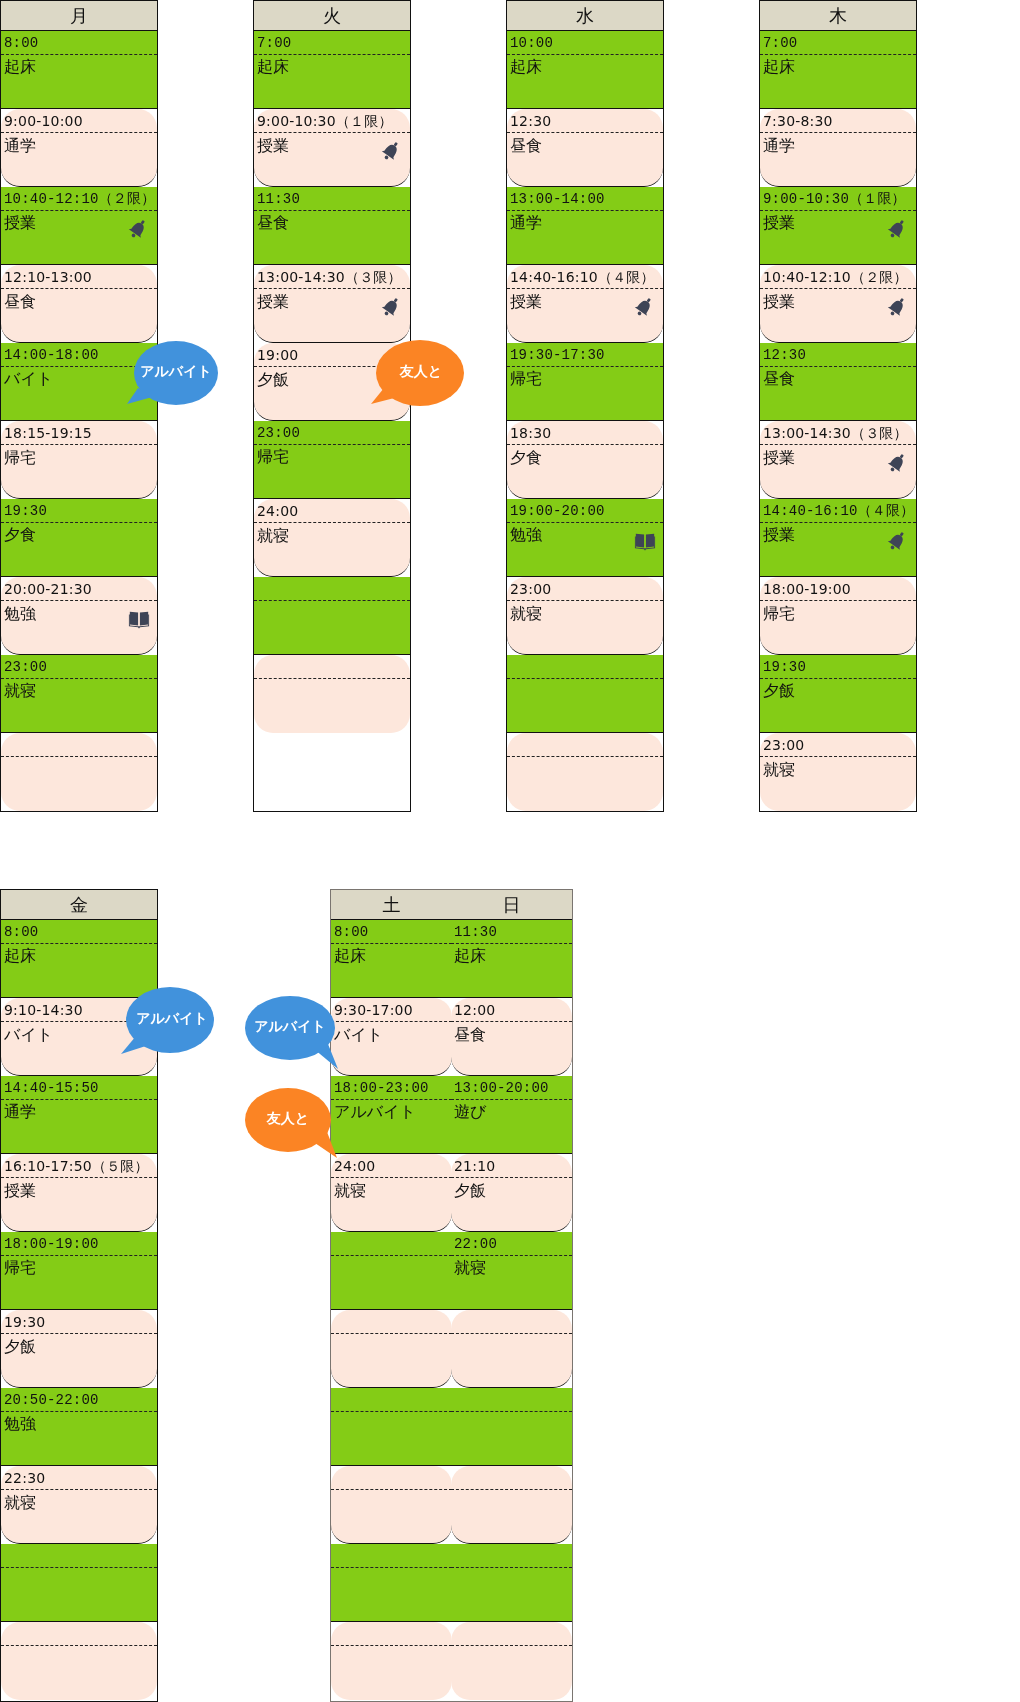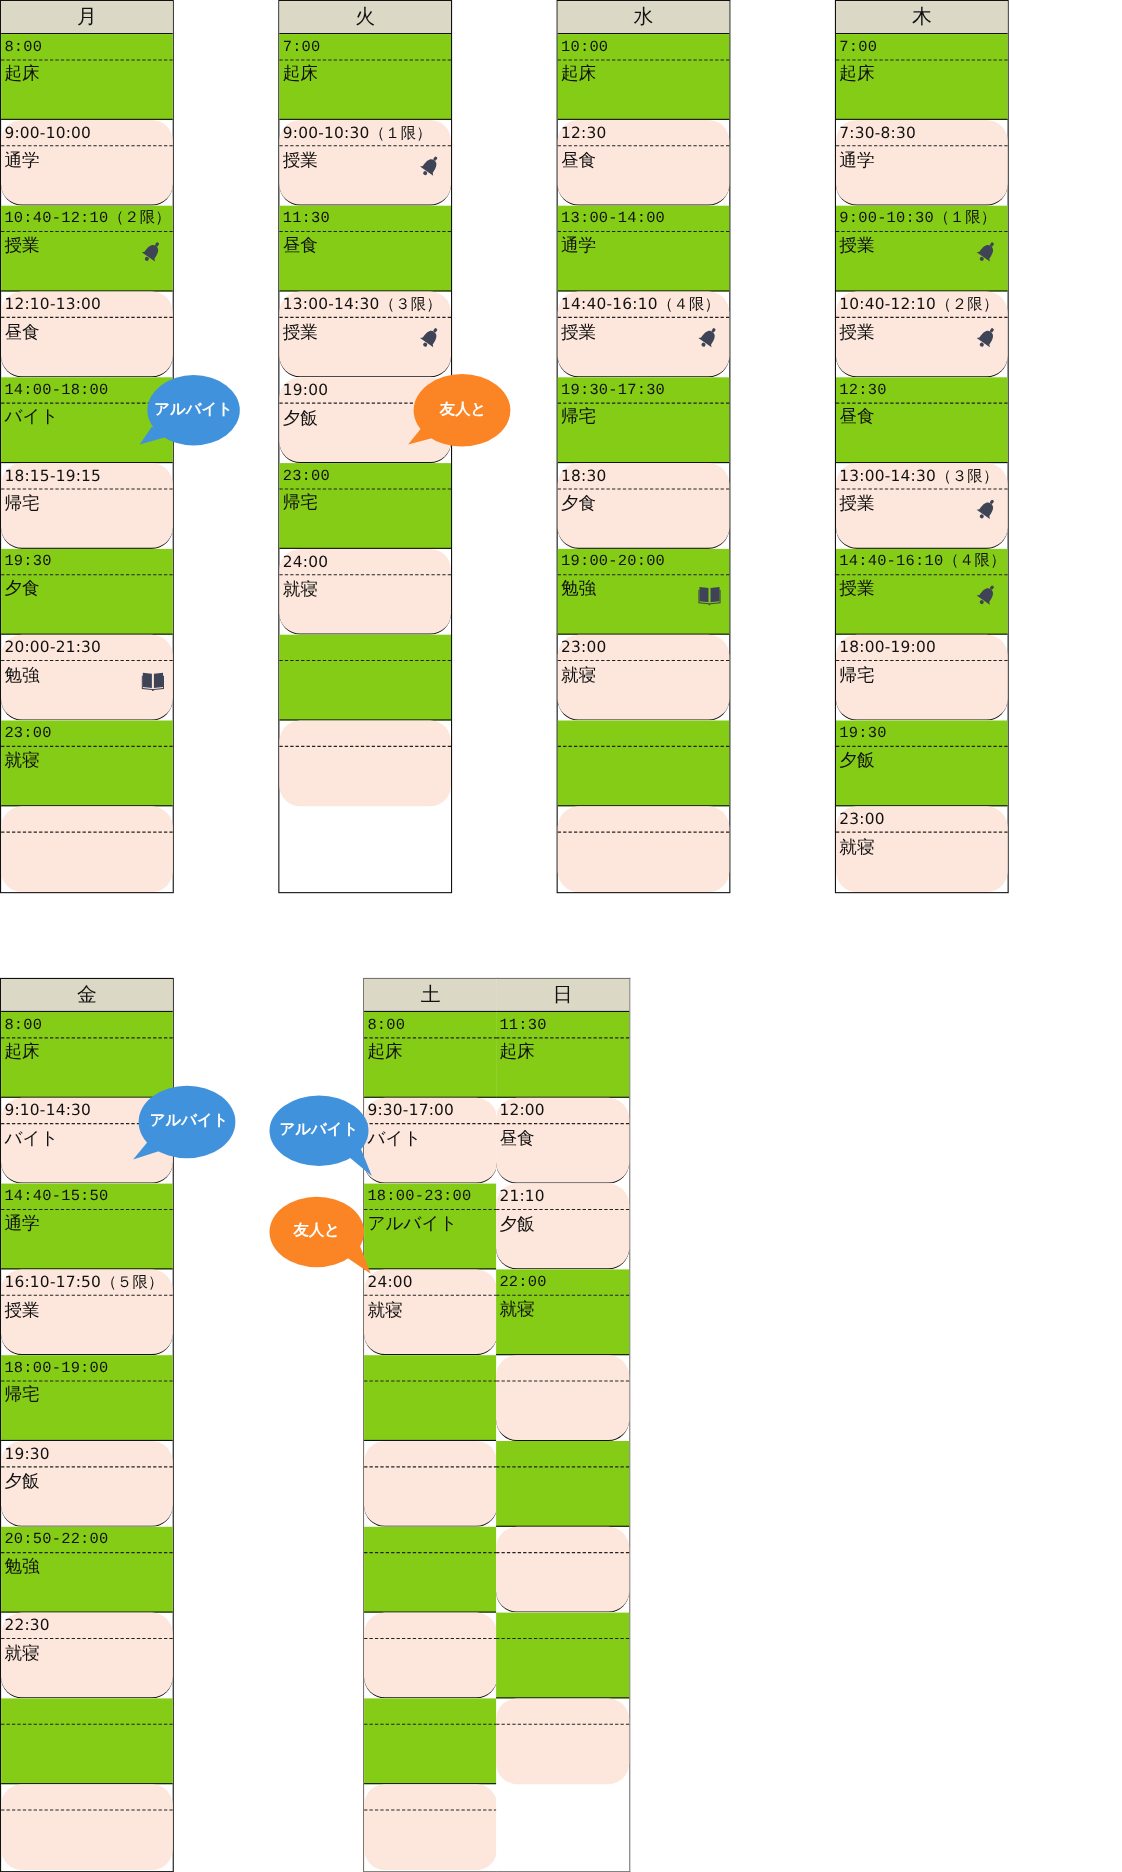"13:00-20:00" div.row { html: none -> <div> <div>13:00-20:00</div> <div>遊び</div> </div> }
